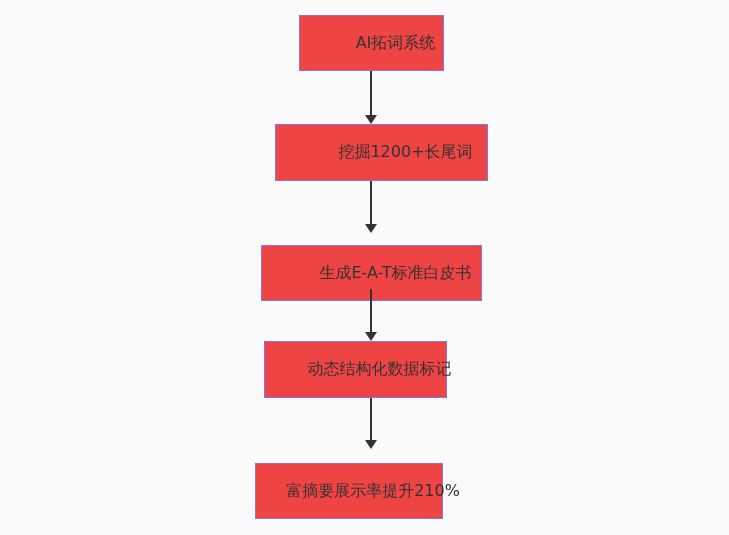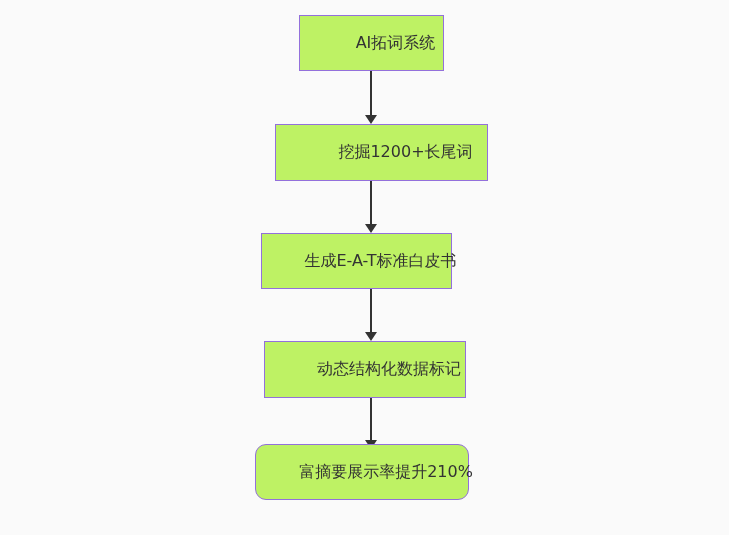"AI拓词系统" .node { background: #bef264 -> #ef4444 }
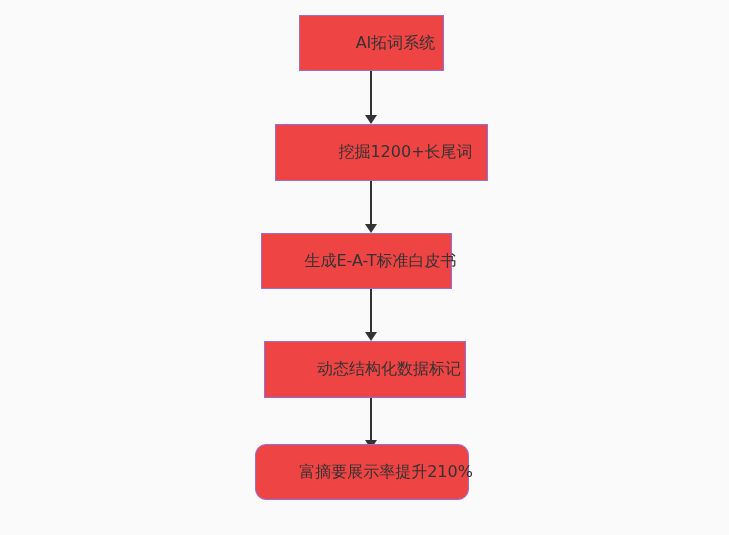"生成E-A-T标准白皮书" .node-3 { top: 233px -> 245px; width: 191px -> 221px }
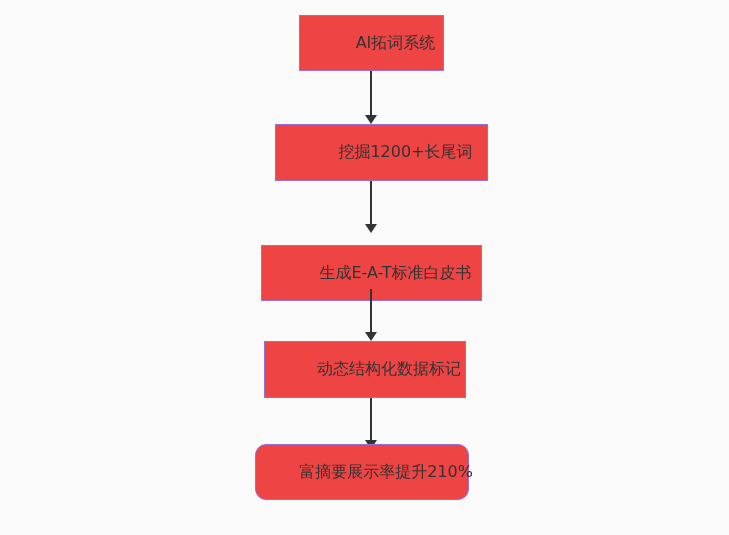"动态结构化数据标记" .node-4 { width: 202px -> 183px }
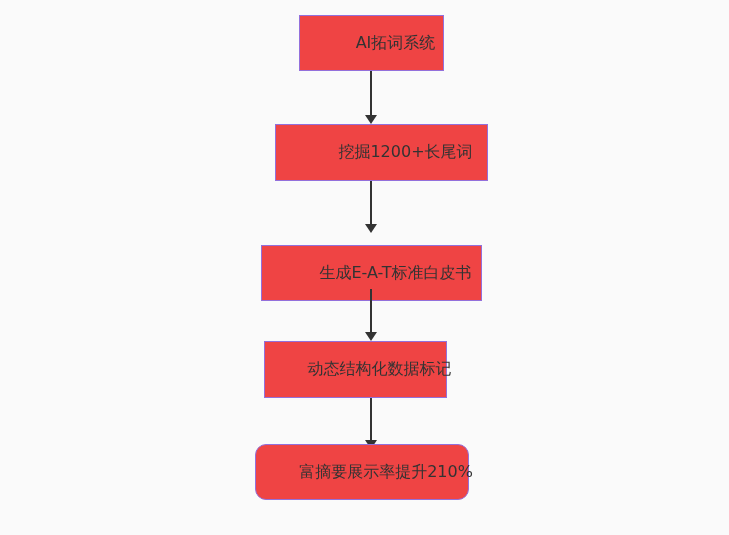"富摘要展示率提升210%" .node-5 { border-radius: 11px -> none; top: 444px -> 463px; width: 214px -> 188px }
